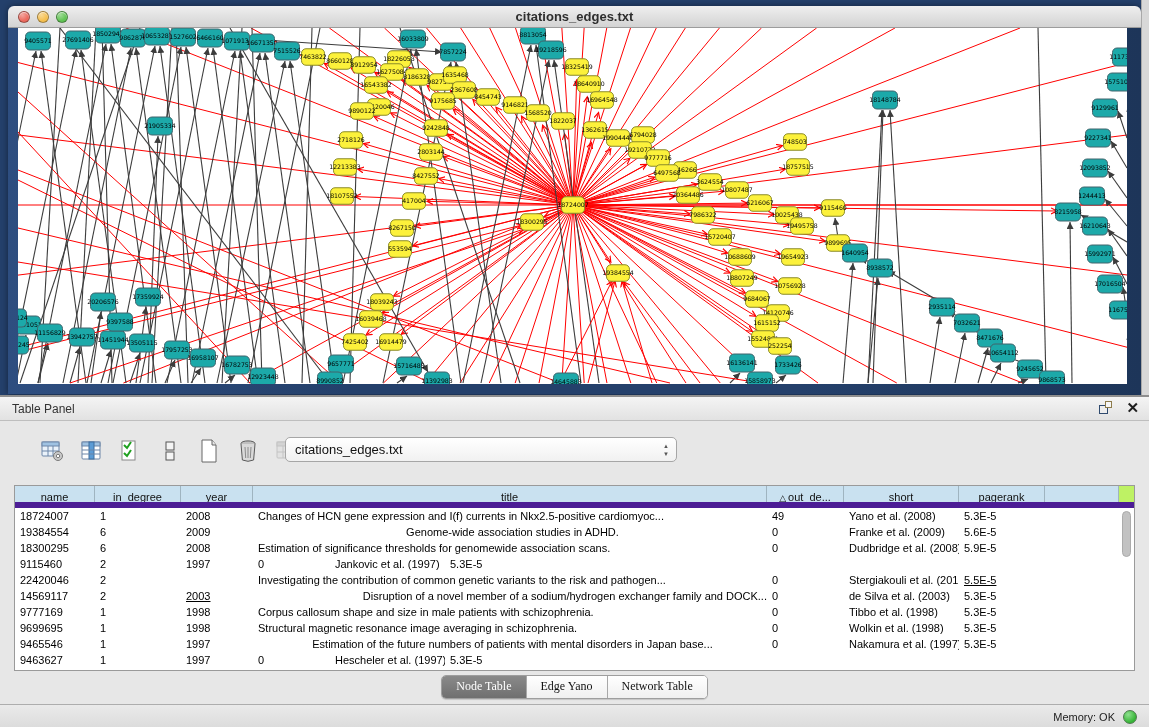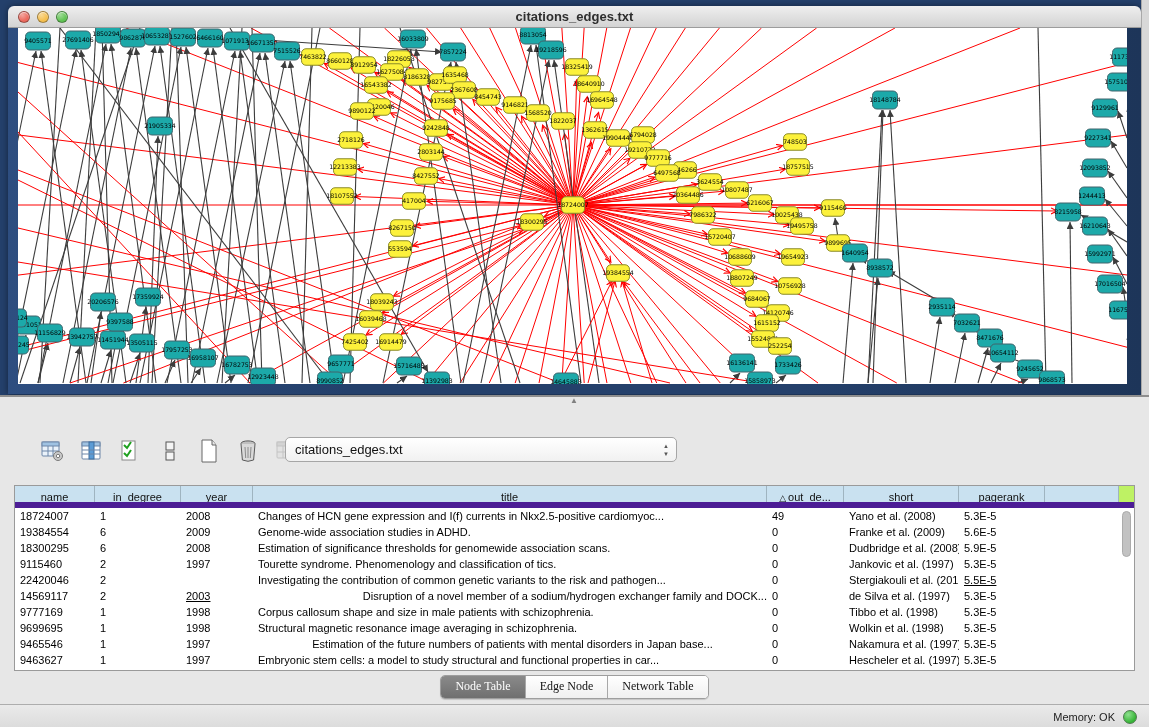"Table Panel" div.panel-head { html: none -> <div> <div>Table Panel</div> <div> <div> <span></span> <span></span> </div> <div>✕</div> </div> </div> }
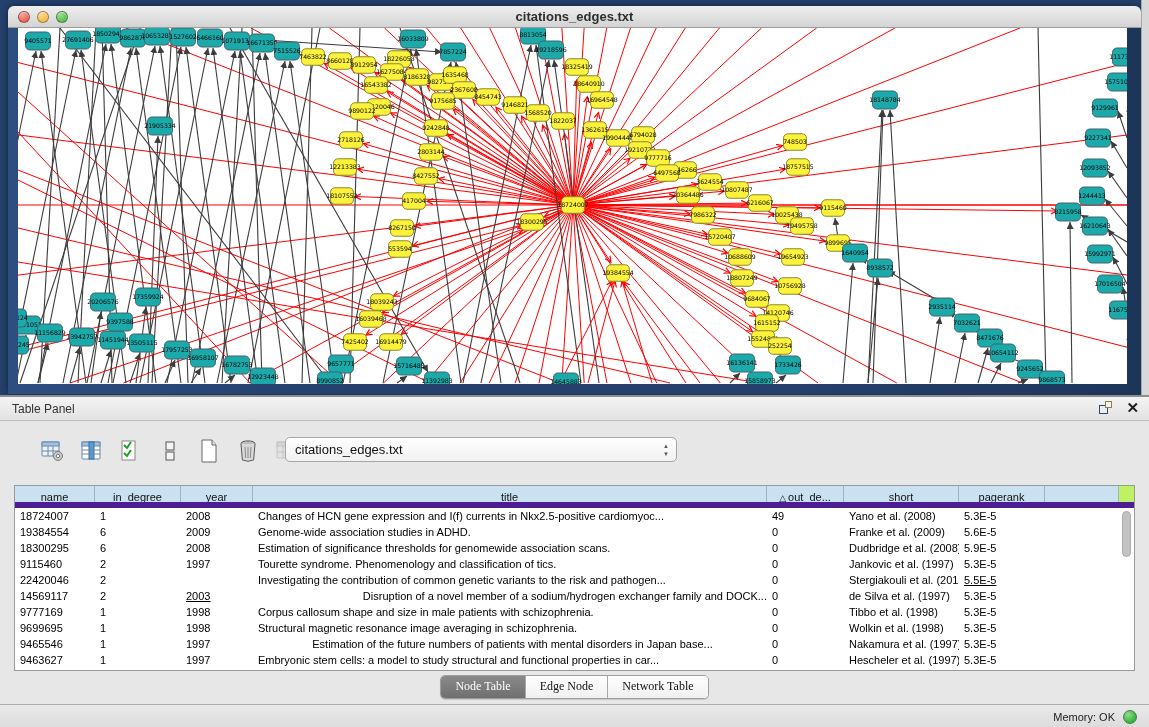"Genome-wide association studies in ADHD." div.td { text-align: none -> center }
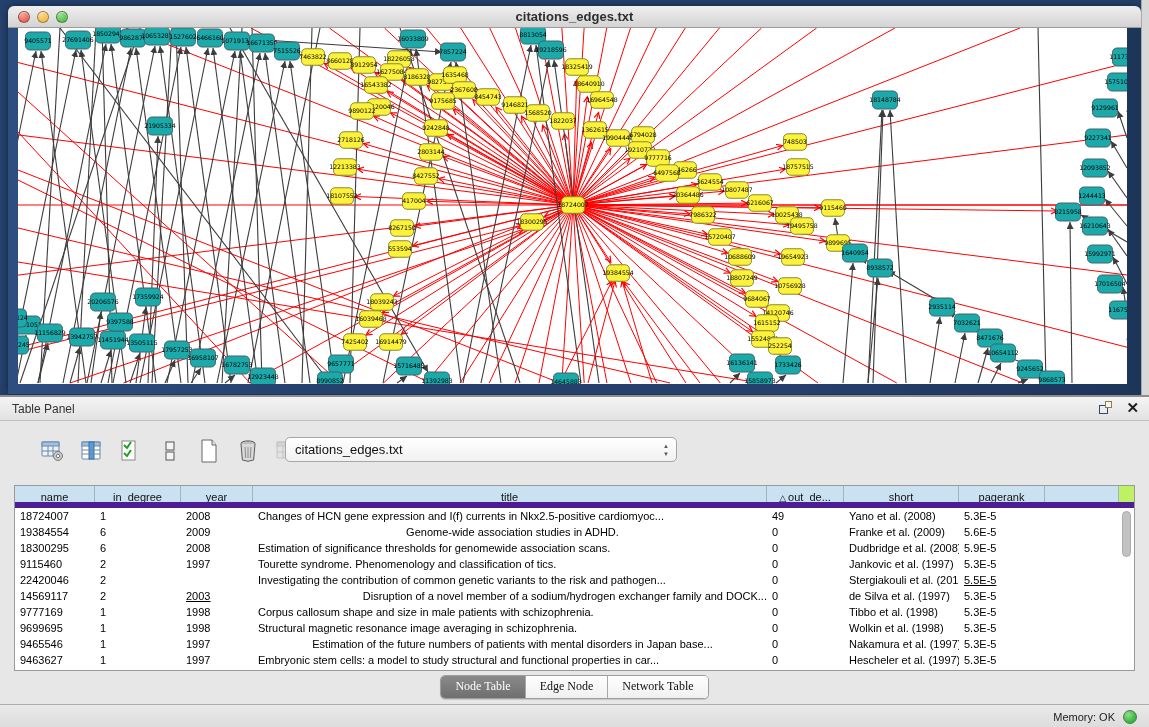"Tourette syndrome. Phenomenology and" div.td { html: <div>Tourette syndrome. Phenomenology and classification of tics.</div> -> none }
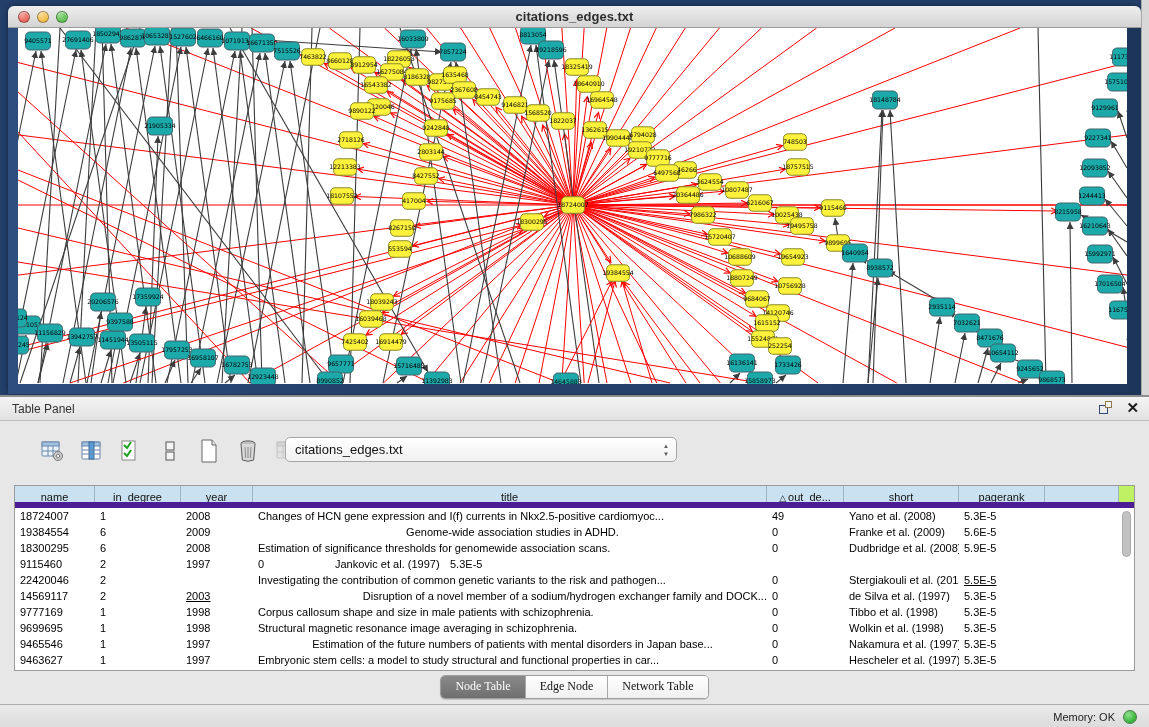"de Silva et al. (1997)" div.td { text: 1997 -> 2003 }
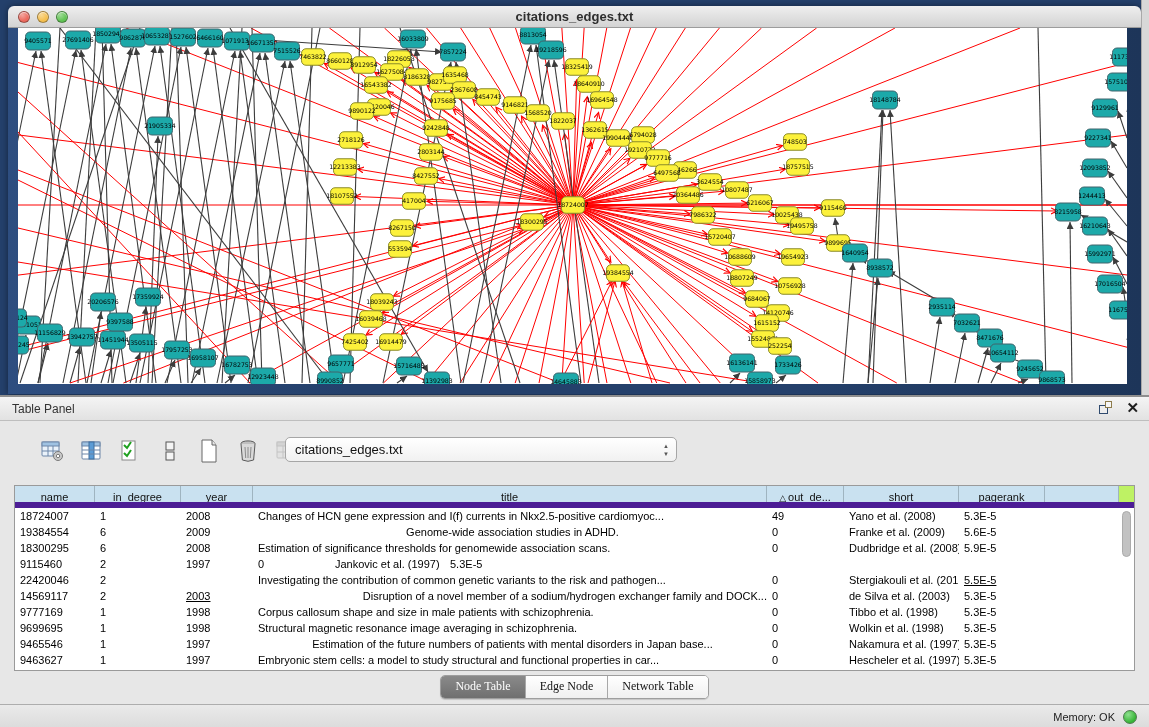"Embryonic stem cells: a model" div.td { html: <div>Embryonic stem cells: a model to study structural and functional properties in car...</div> -> none }
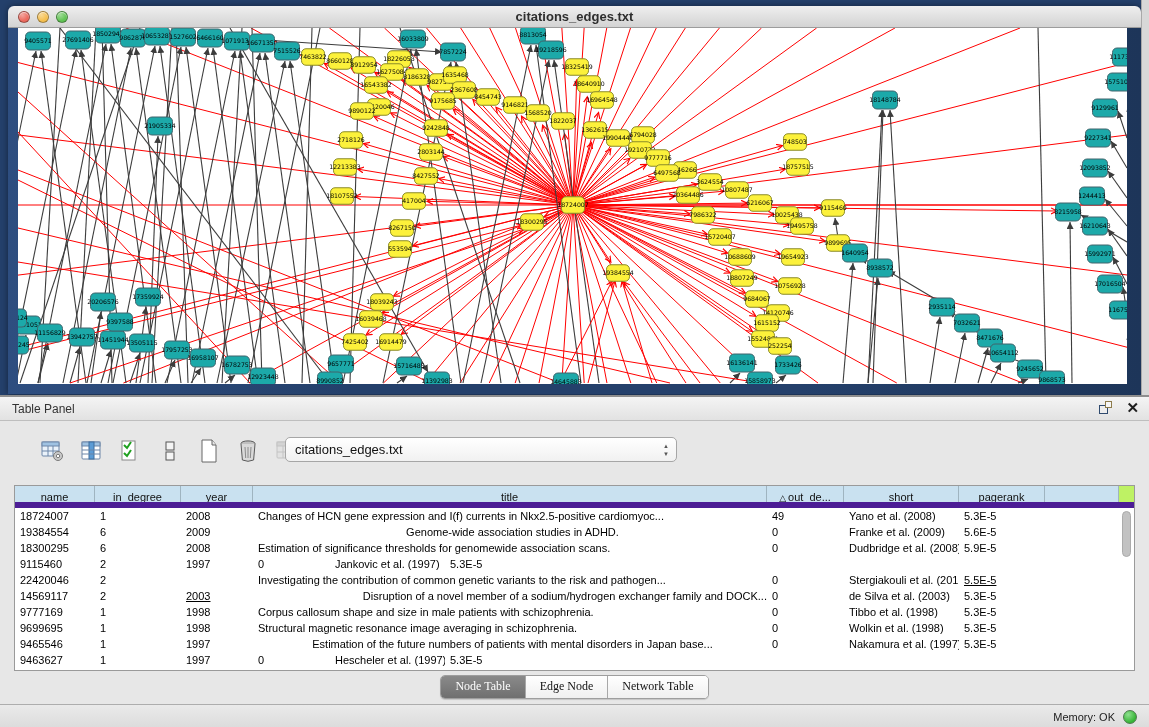"Edge Node" div.tab { text: Node -> Yano }
